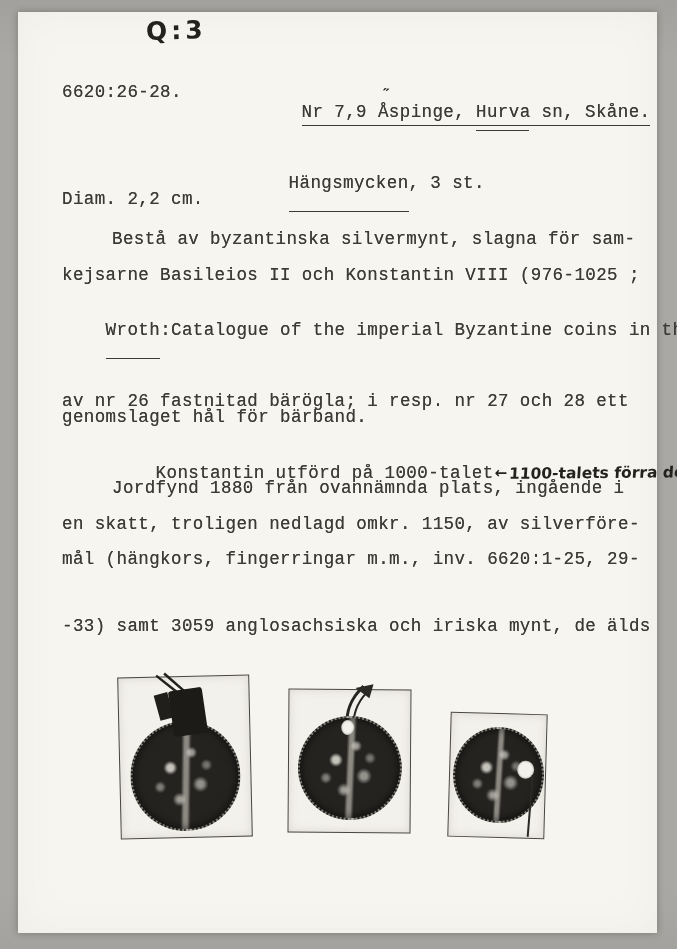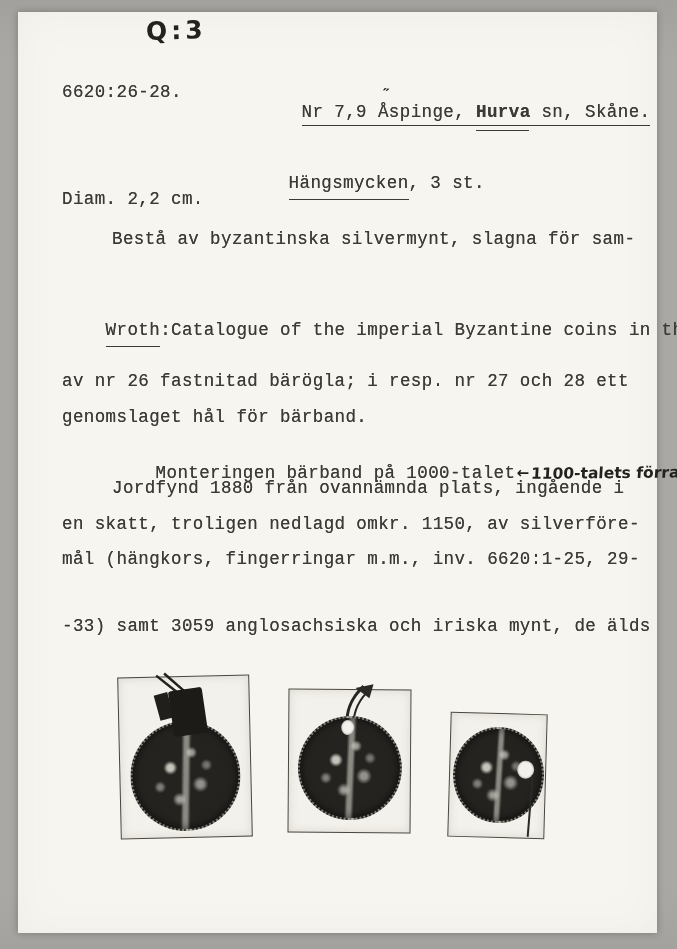"Hurva" .hurva { font-weight: bold -> none }
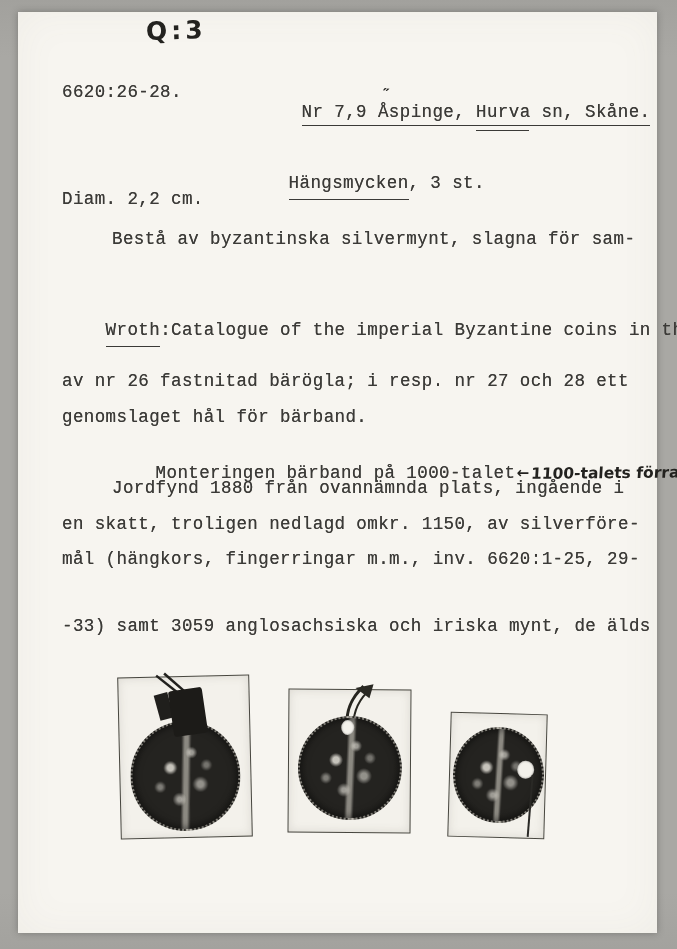"Hängsmycken" .u { padding-bottom: 6px -> 18px }
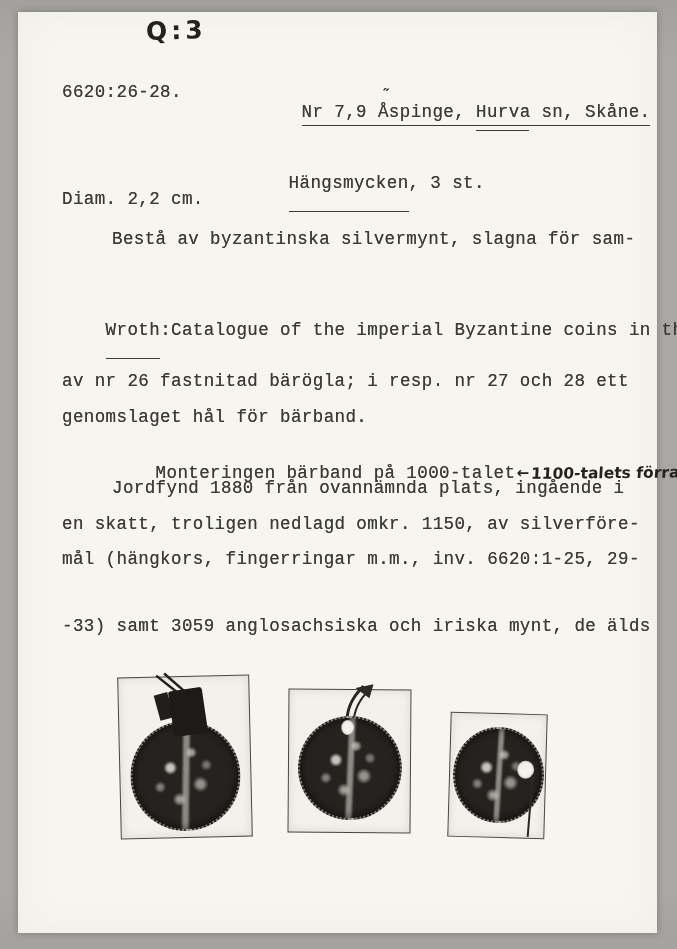"kejsarne Basileios II och Konstantin" div.line { html: none -> <div>kejsarne Basileios II och Konstantin VIII (976-1025 ;</div> }
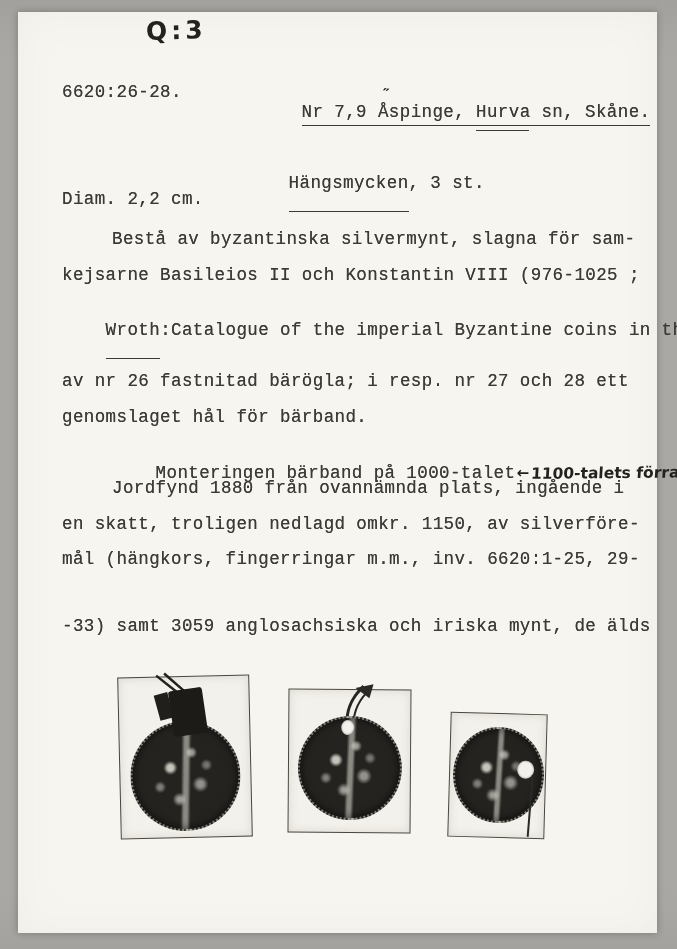"av nr 26 fastnitad bärögla;" .l-p1e { top: 359px -> 379px }
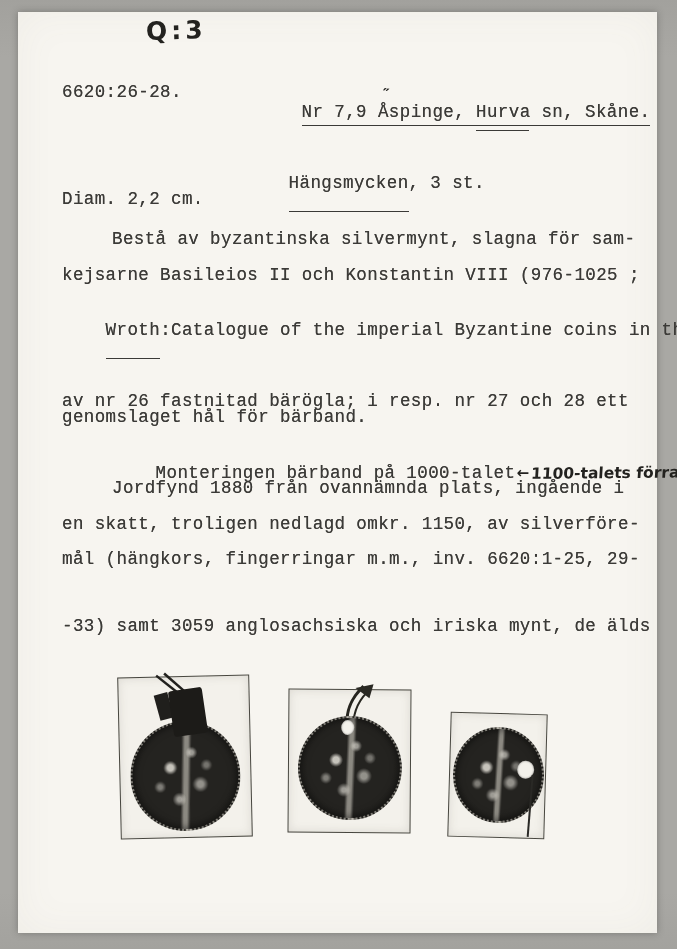"Monteringen bärband på 1000-talet" span { text: Monteringen bärband -> Konstantin utförd }
